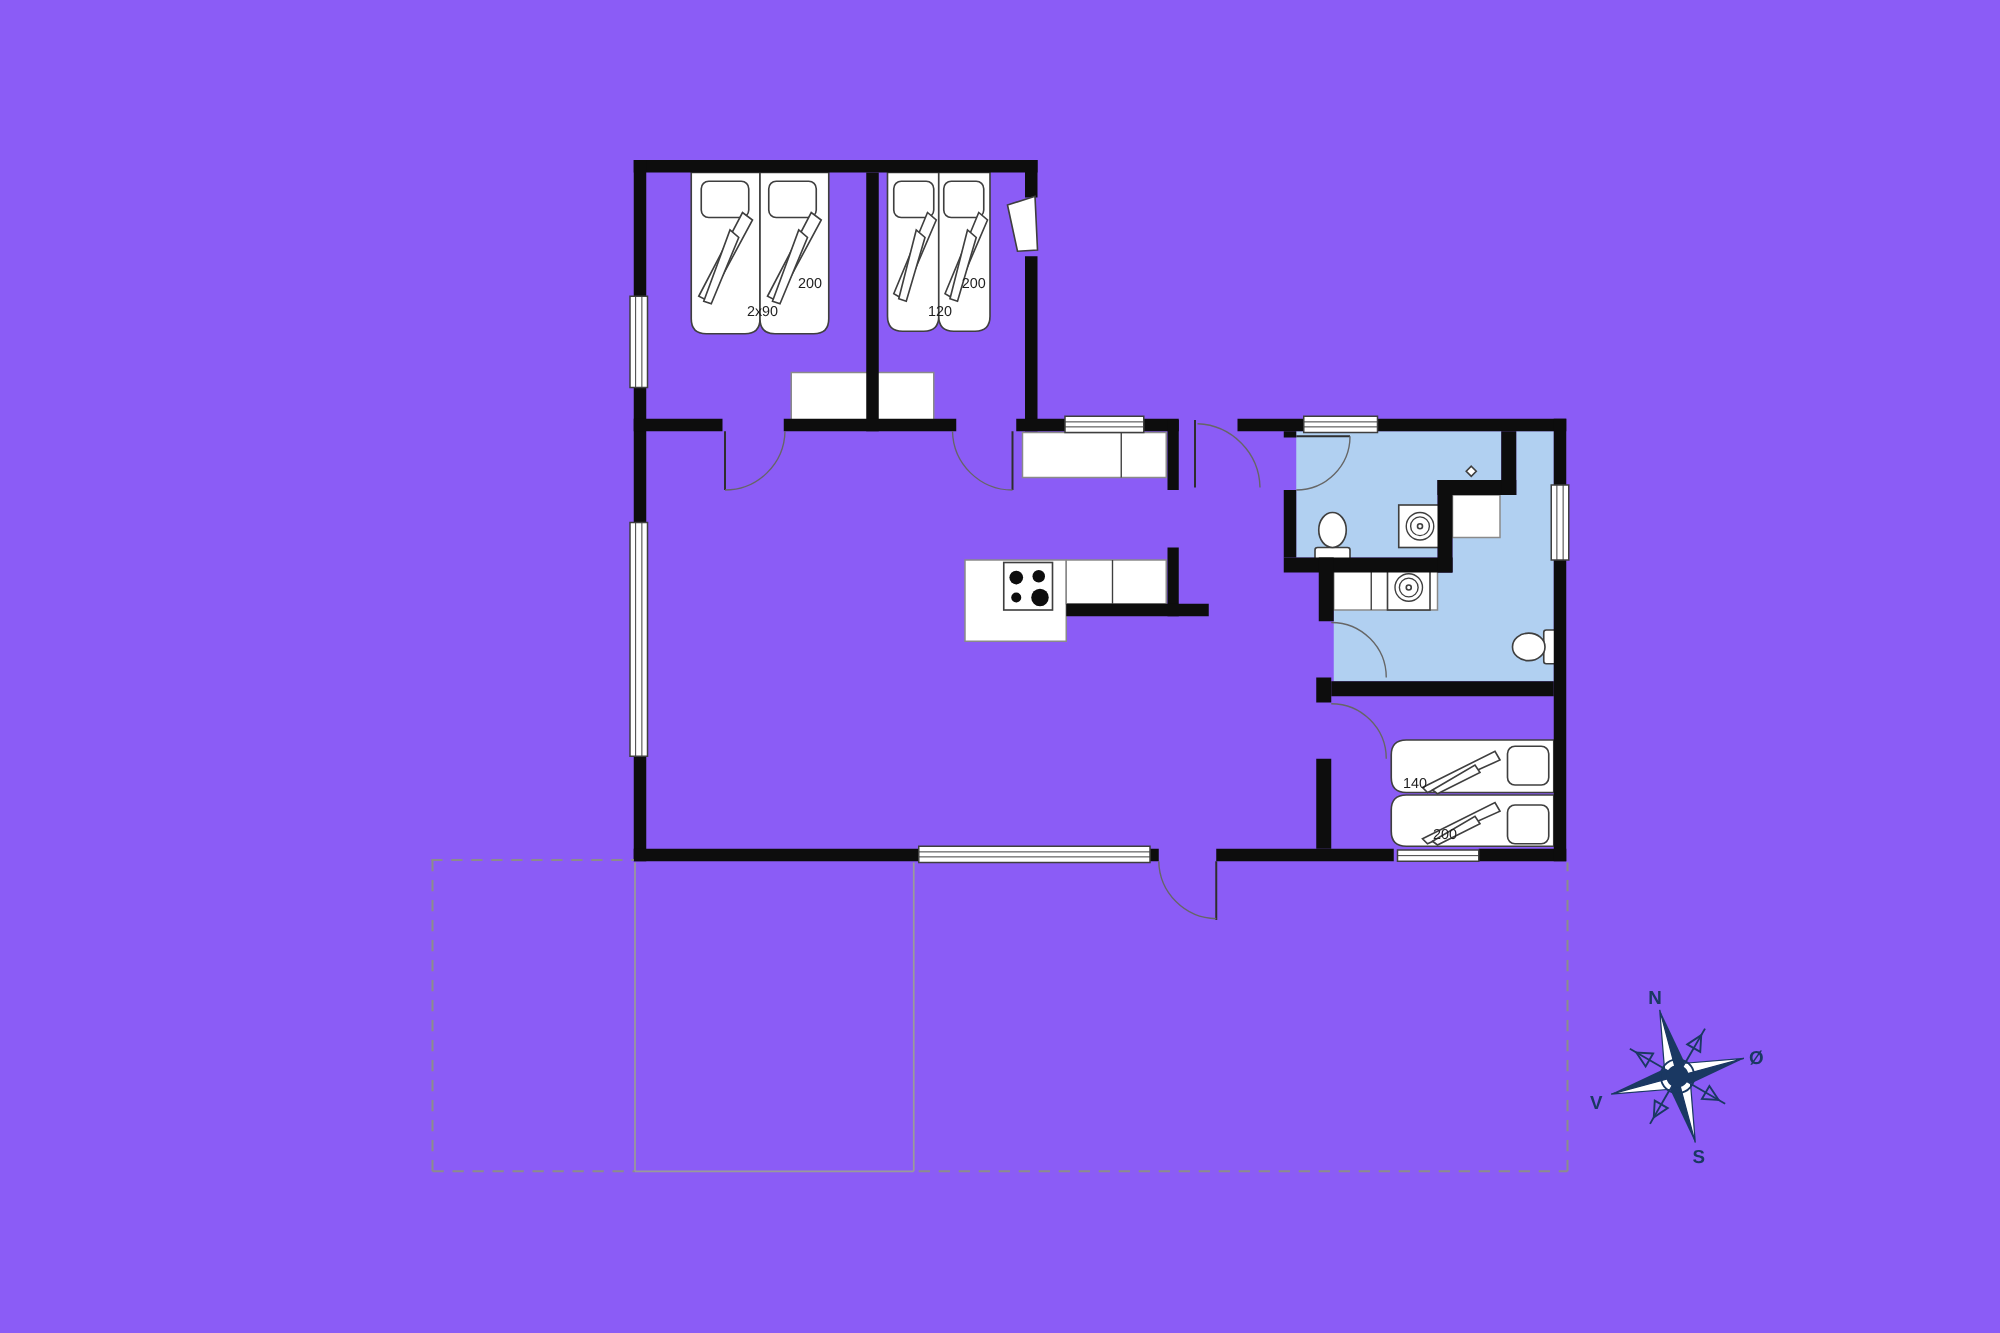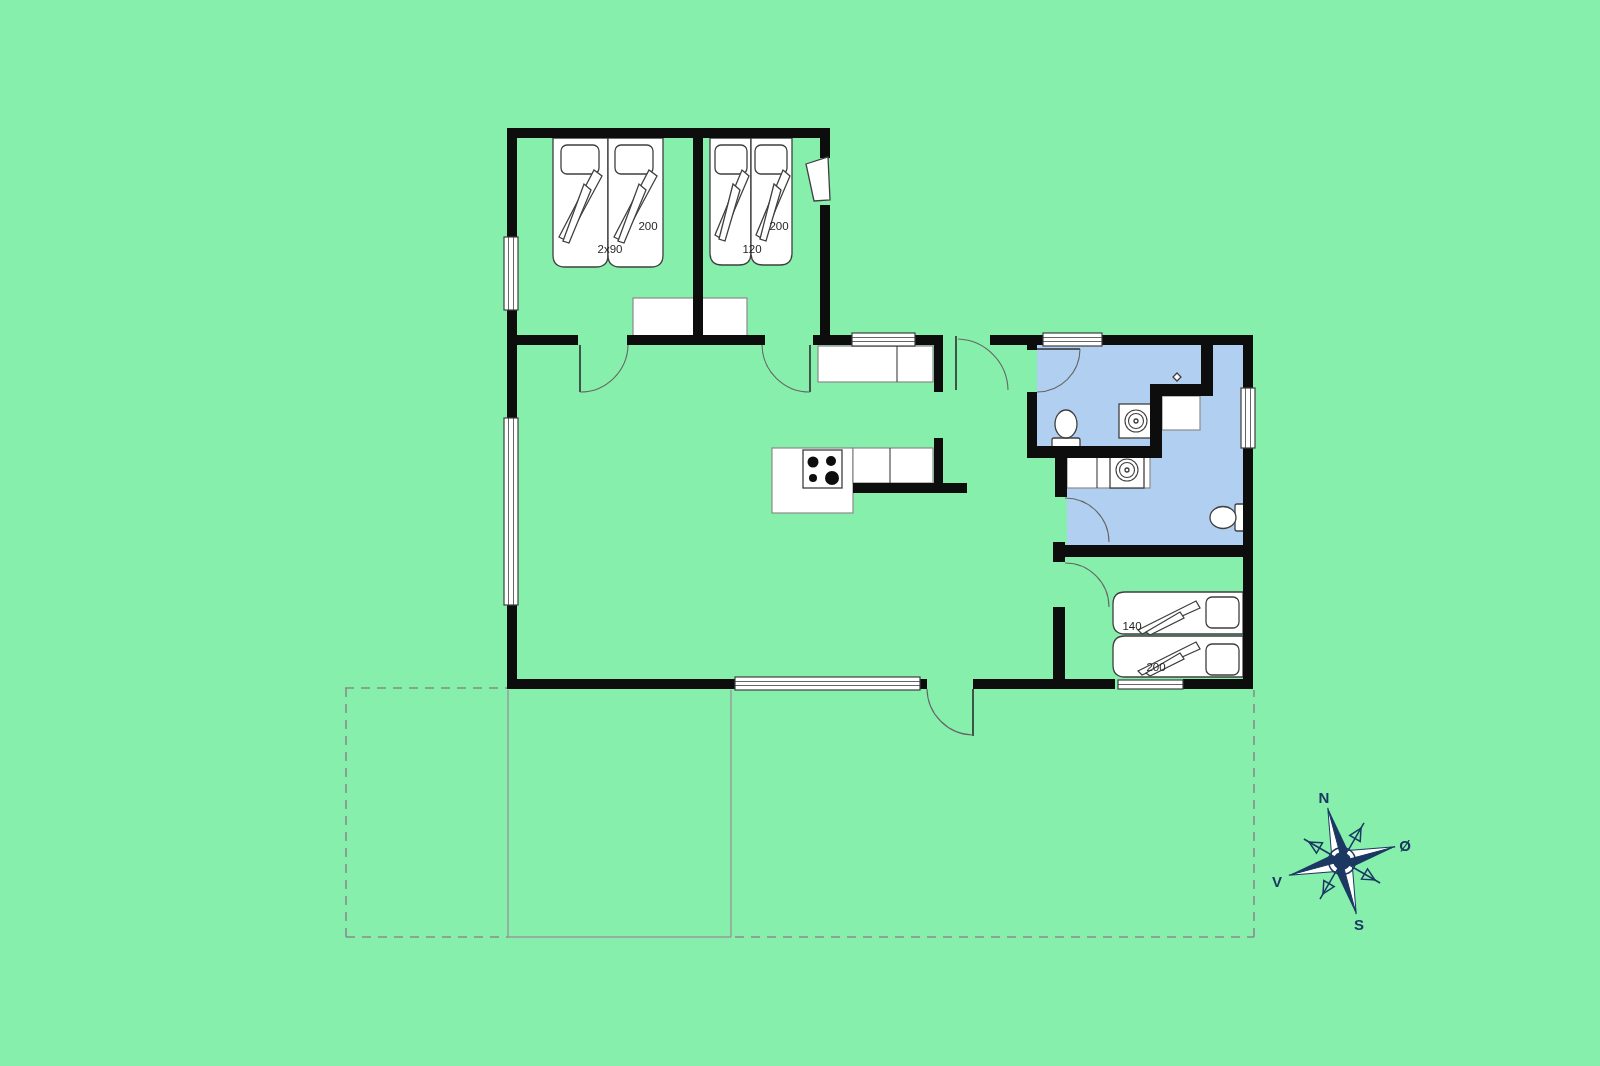"200" .page { background: #86efac -> #8b5cf6 }
